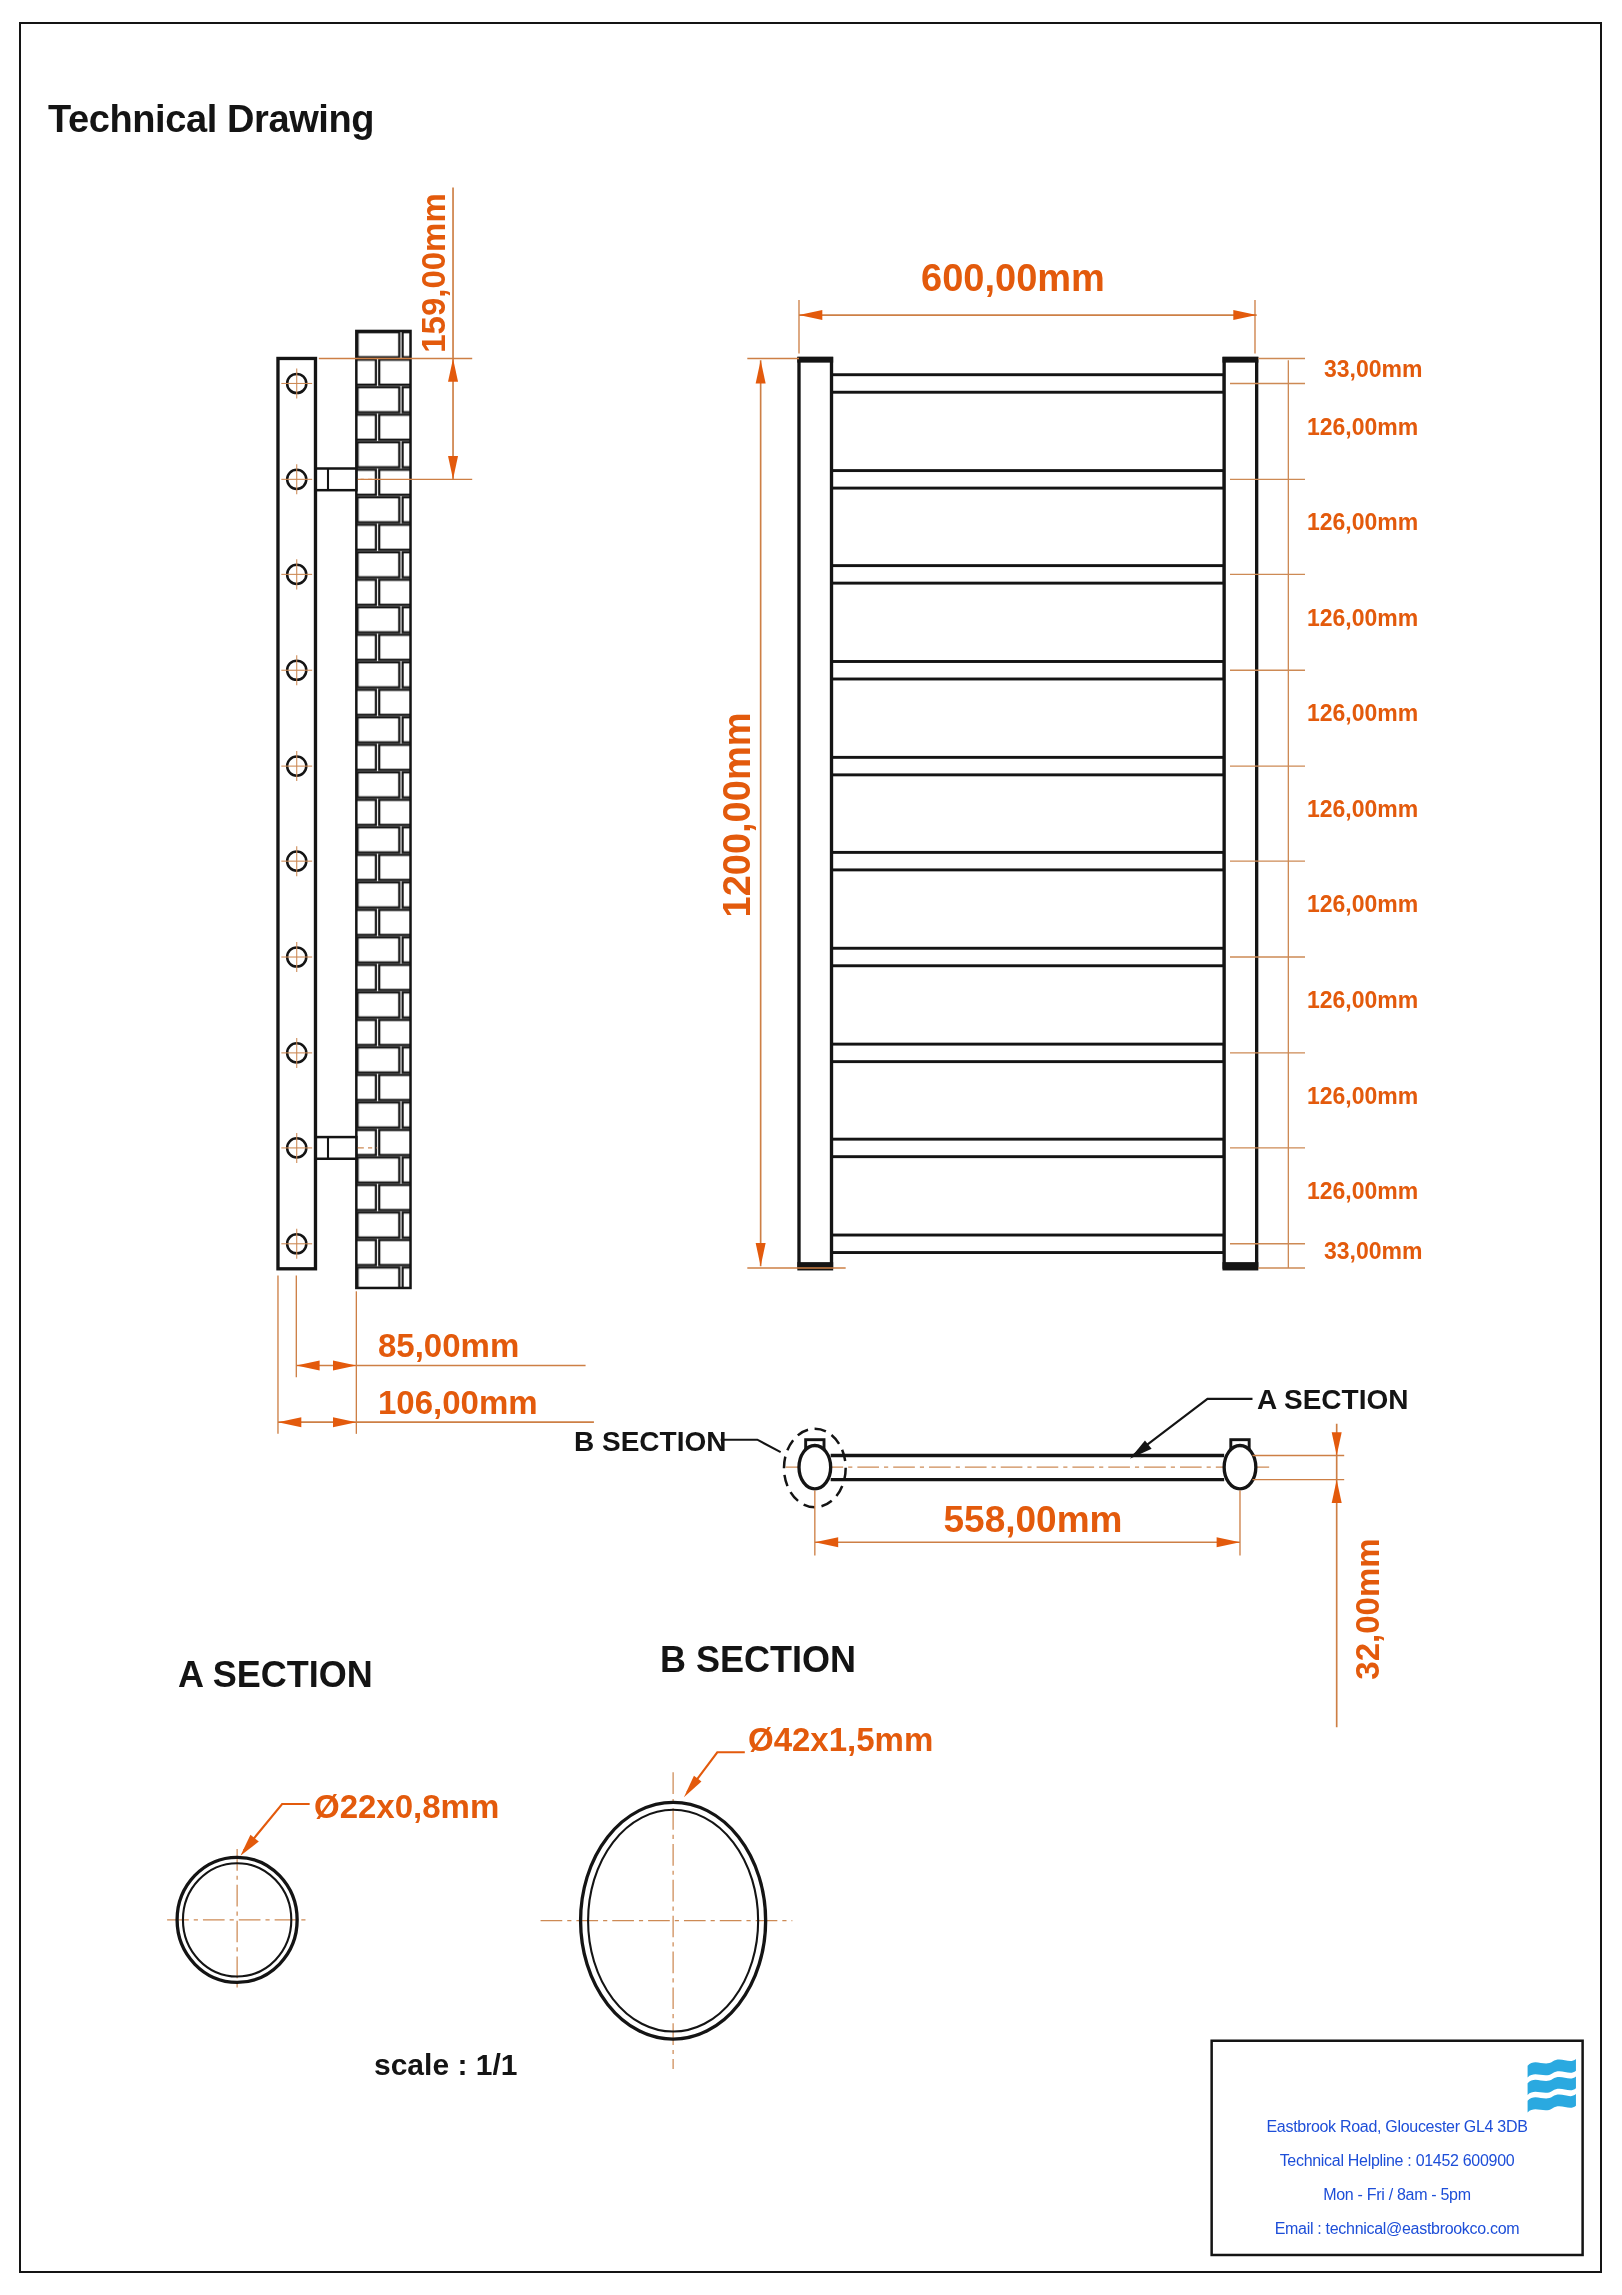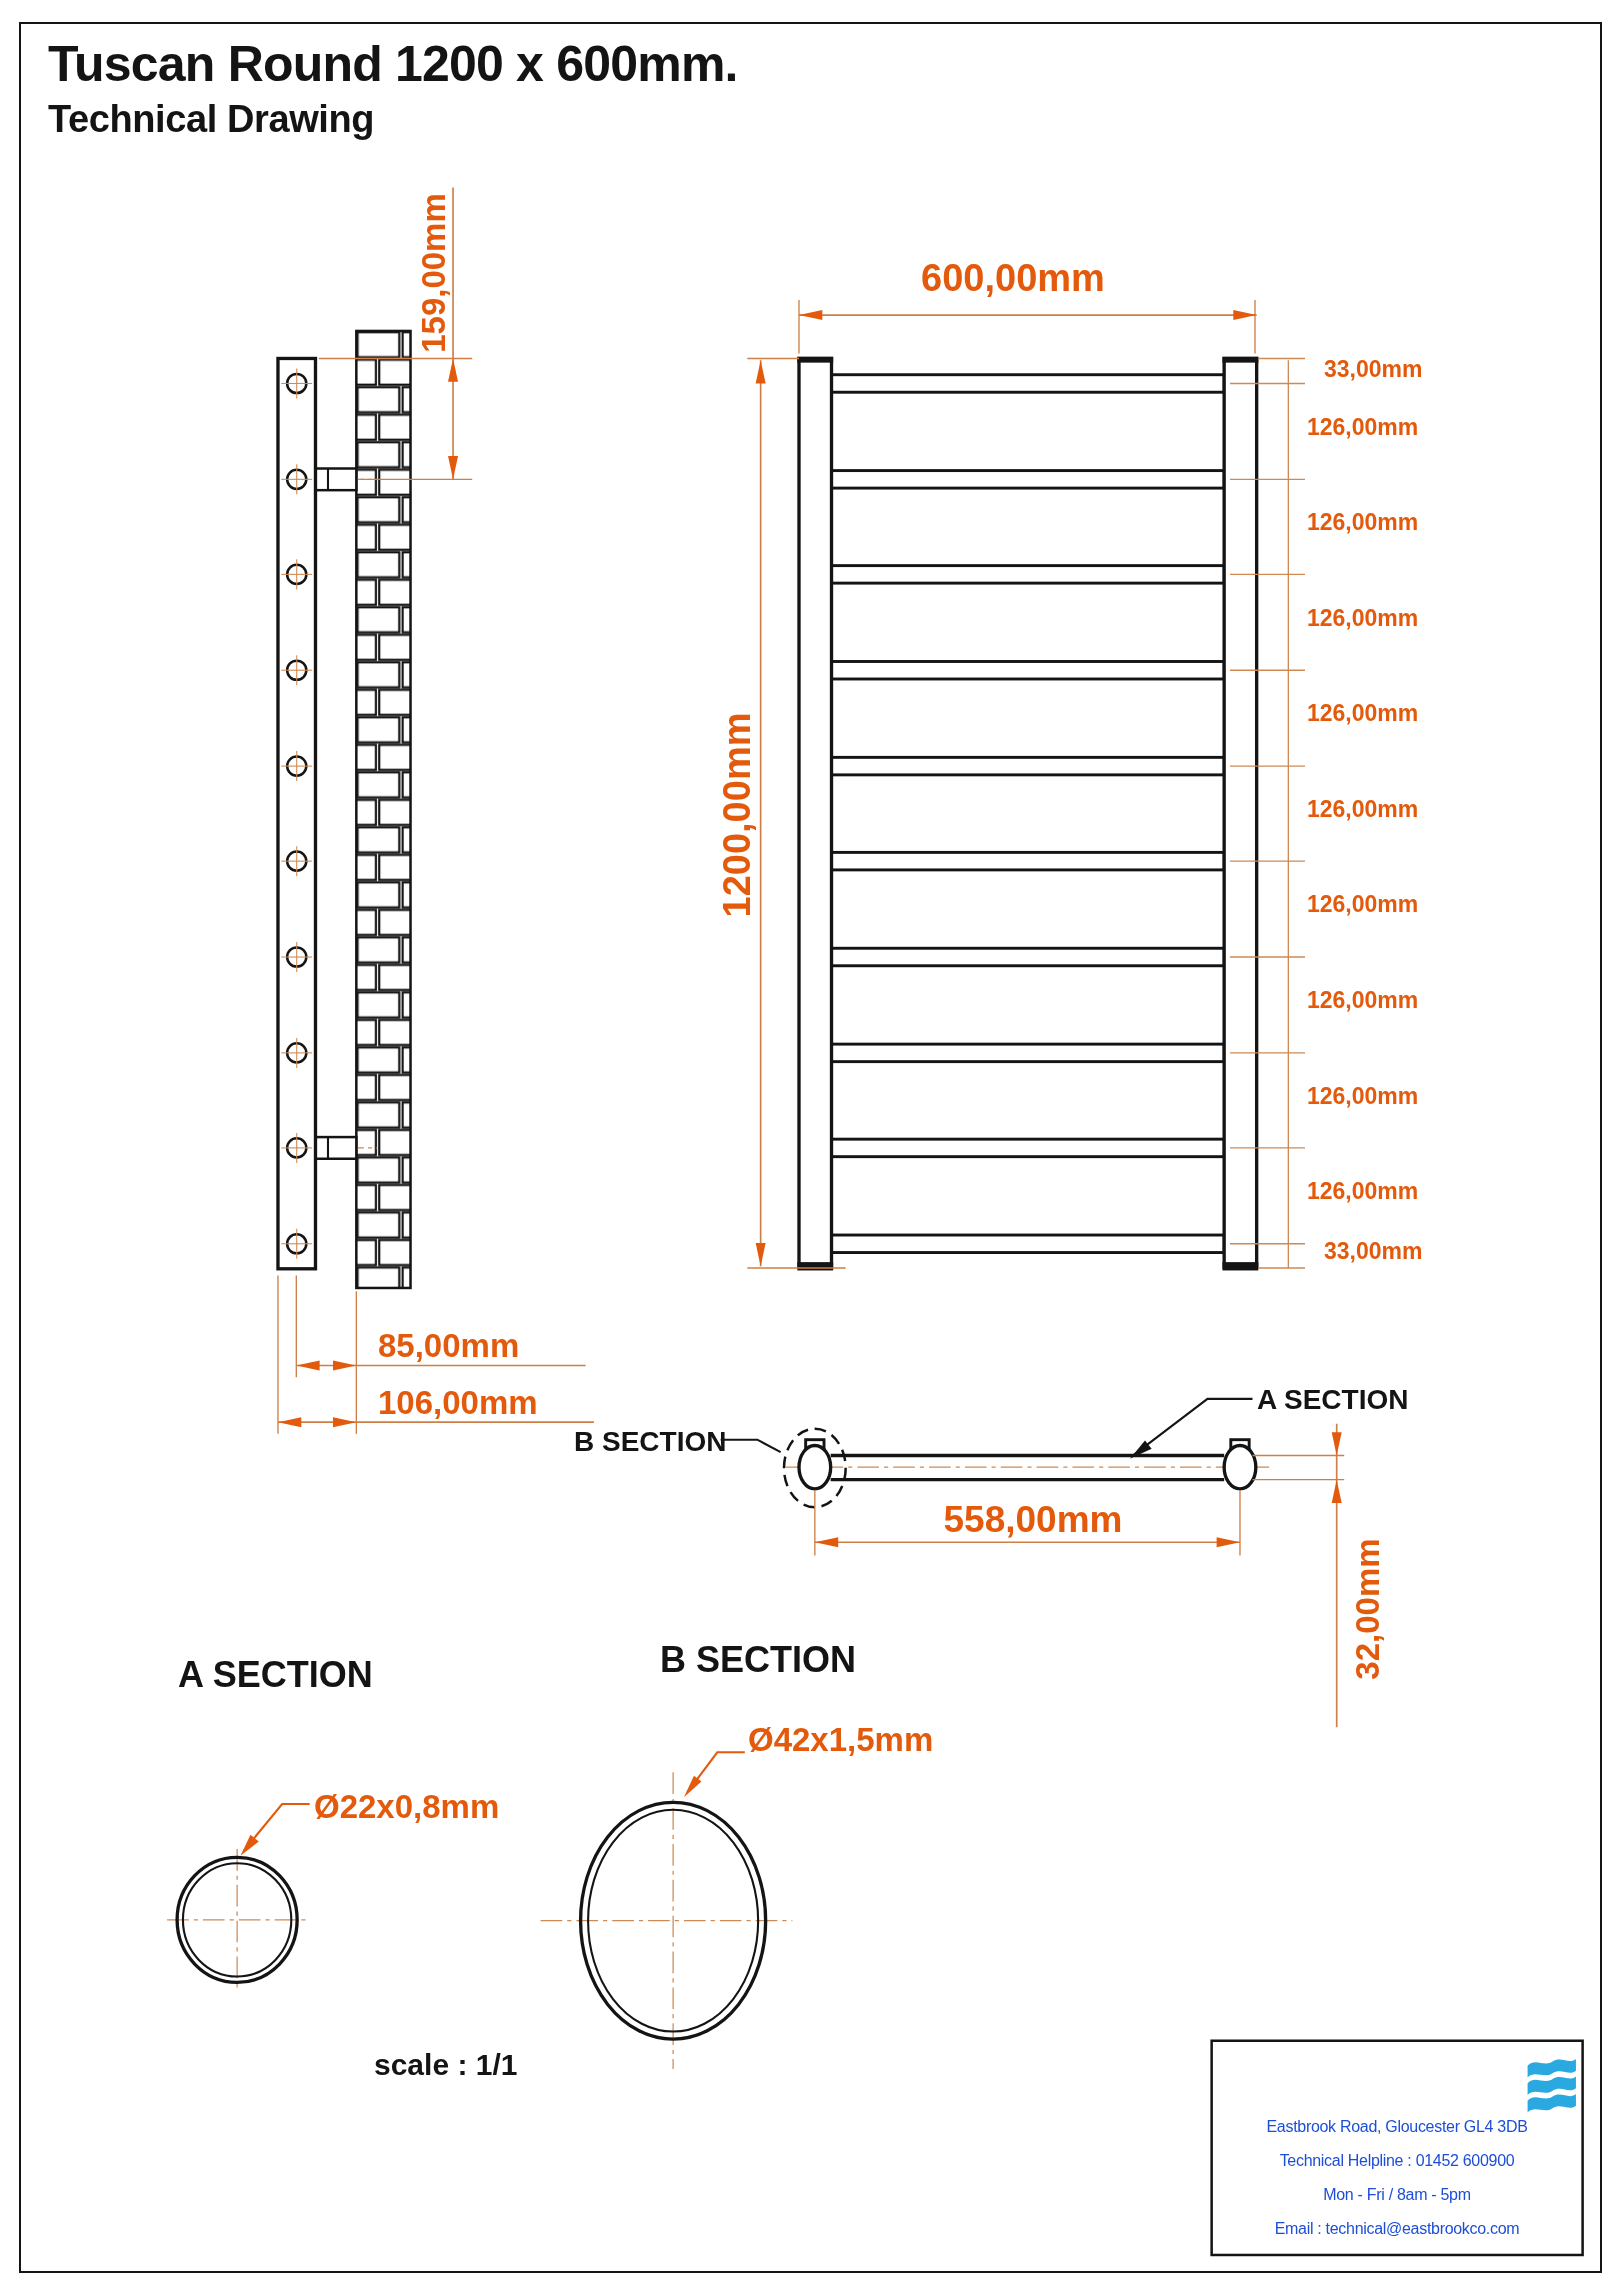"Tuscan Round 1200 x 600mm." div.txt { html: <div>Tuscan Round 1200 x 600mm.</div> -> none }
